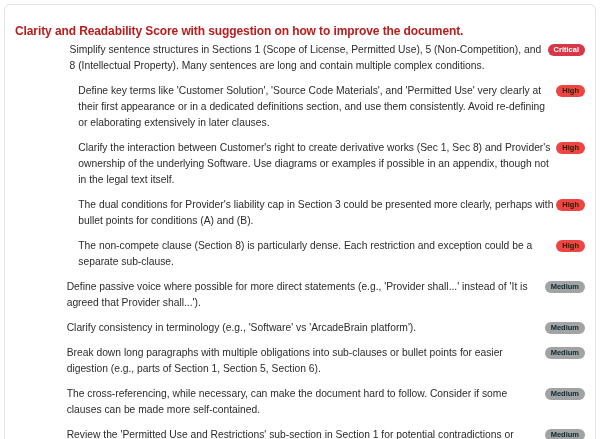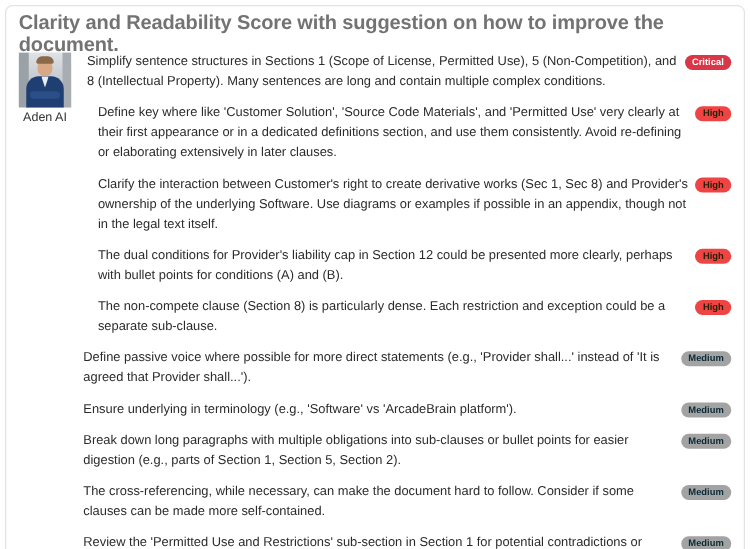"Clarity and Readability Score with" .title { color: #737373 -> #b91c1c; font-size: 16px -> 12px; top: 5px -> 19px }
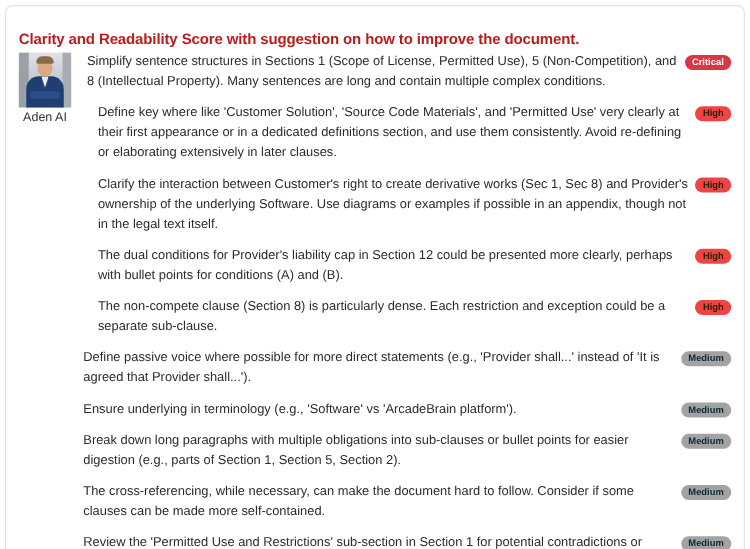"Aden AI" div.author { html: <div> <div> <div></div> <div></div> <div></div> <div></div> <div></div> <div></div> <div></div> </div> <div>Aden AI</div> </div> -> none }
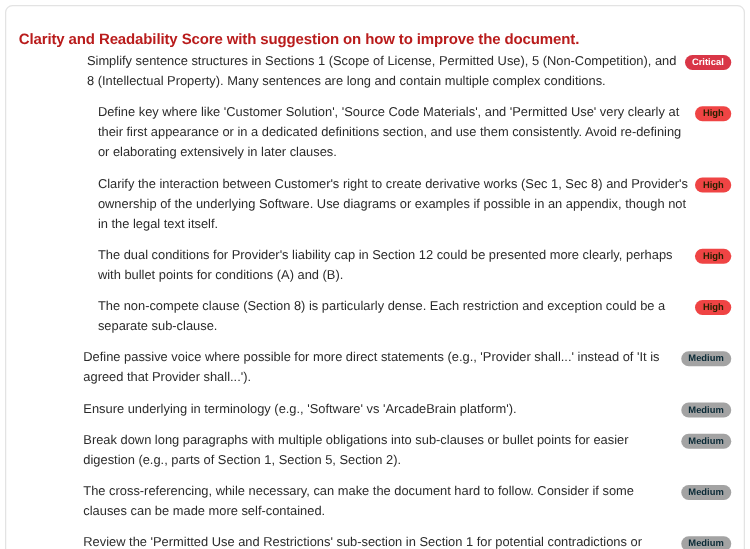"Define key where like 'Customer" div.item-text { text: where -> terms }
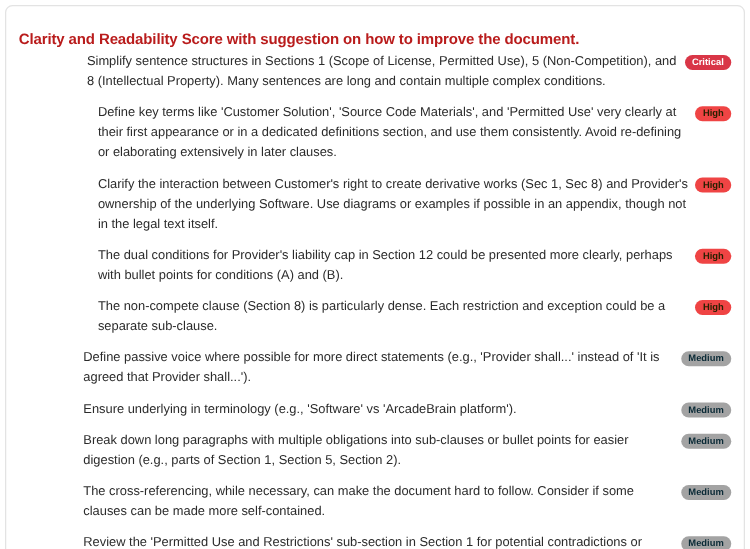"The dual conditions for Provider's" div.item-text { text: 12 -> 3 }
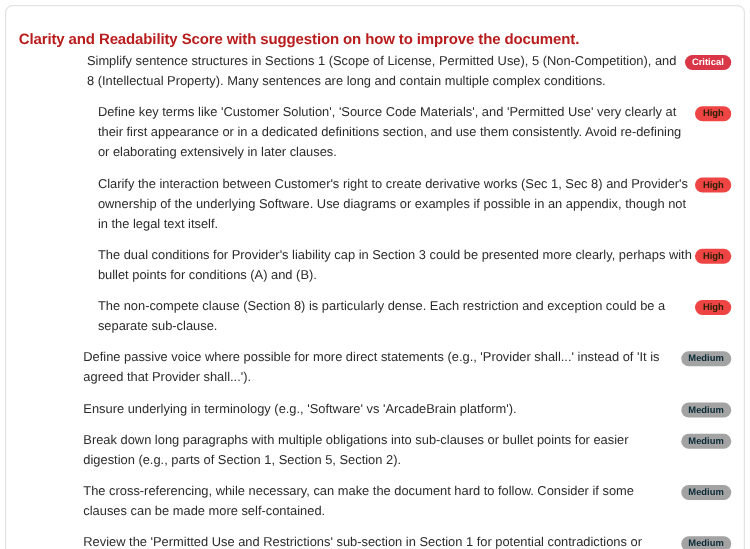"Ensure underlying in terminology (e.g.," div.item-text { text: Ensure underlying -> Clarify consistency }
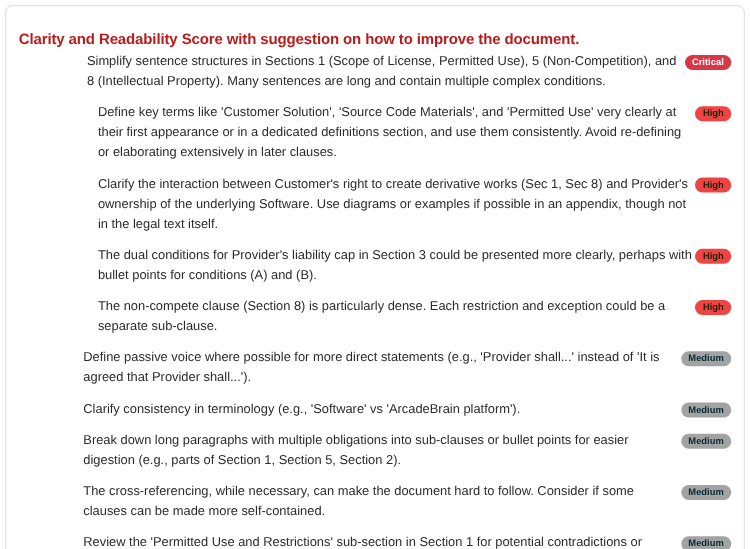"Break down long paragraphs with" div.item-text { text: 2 -> 6 }
